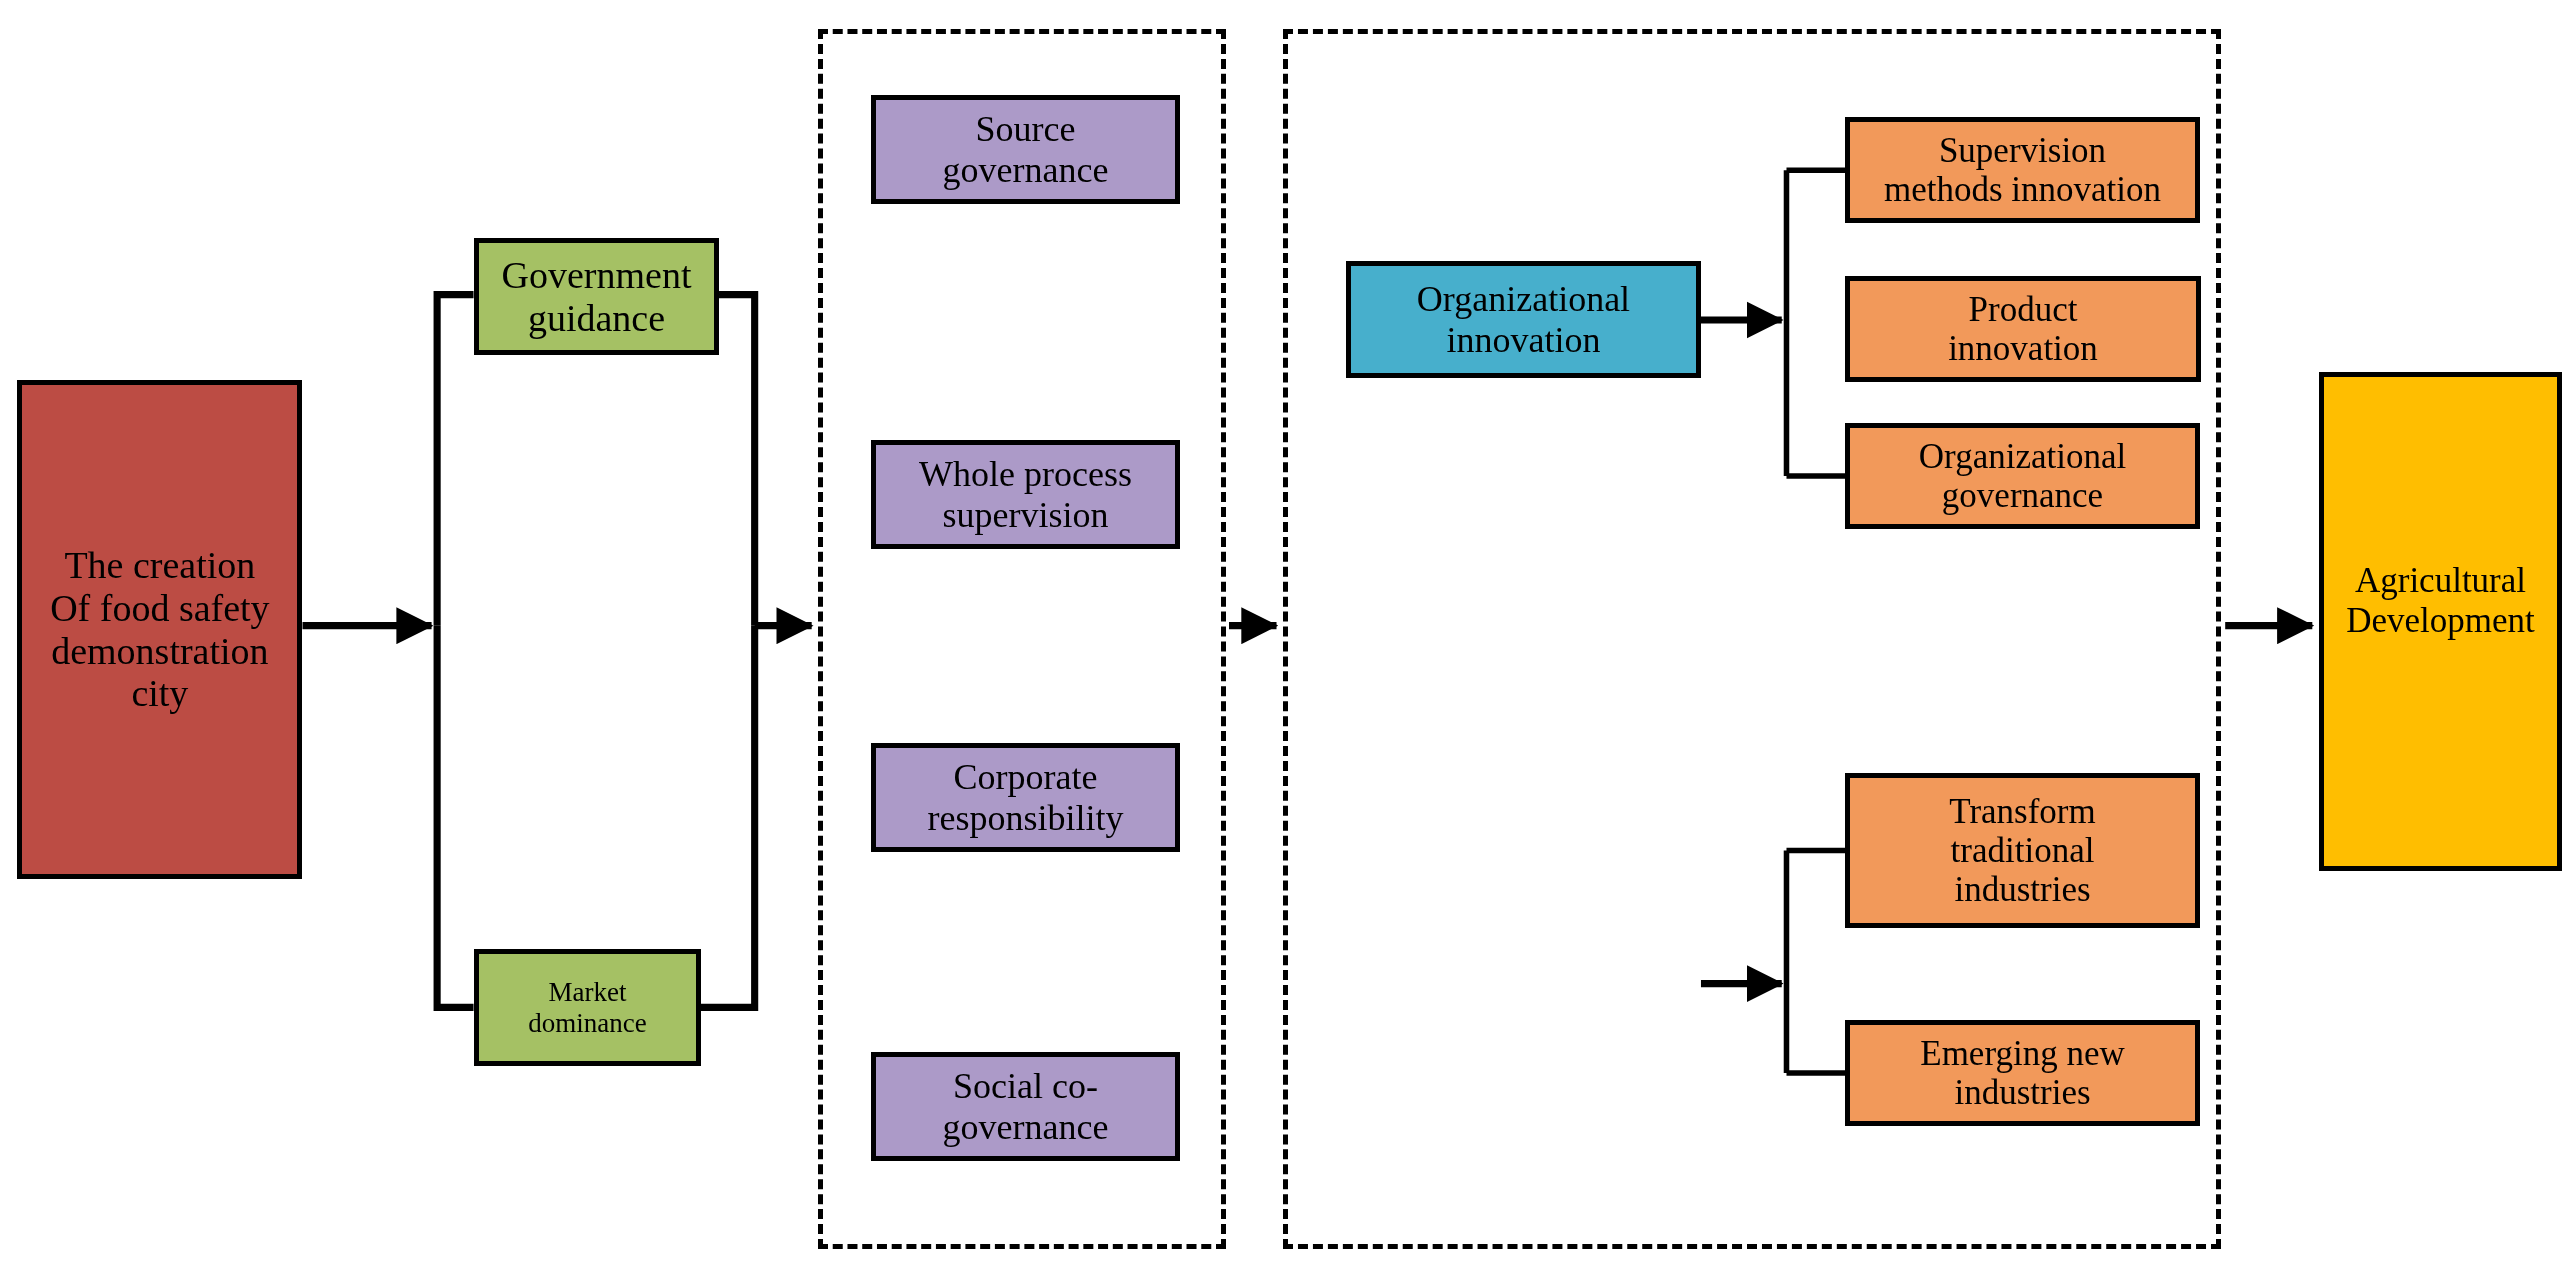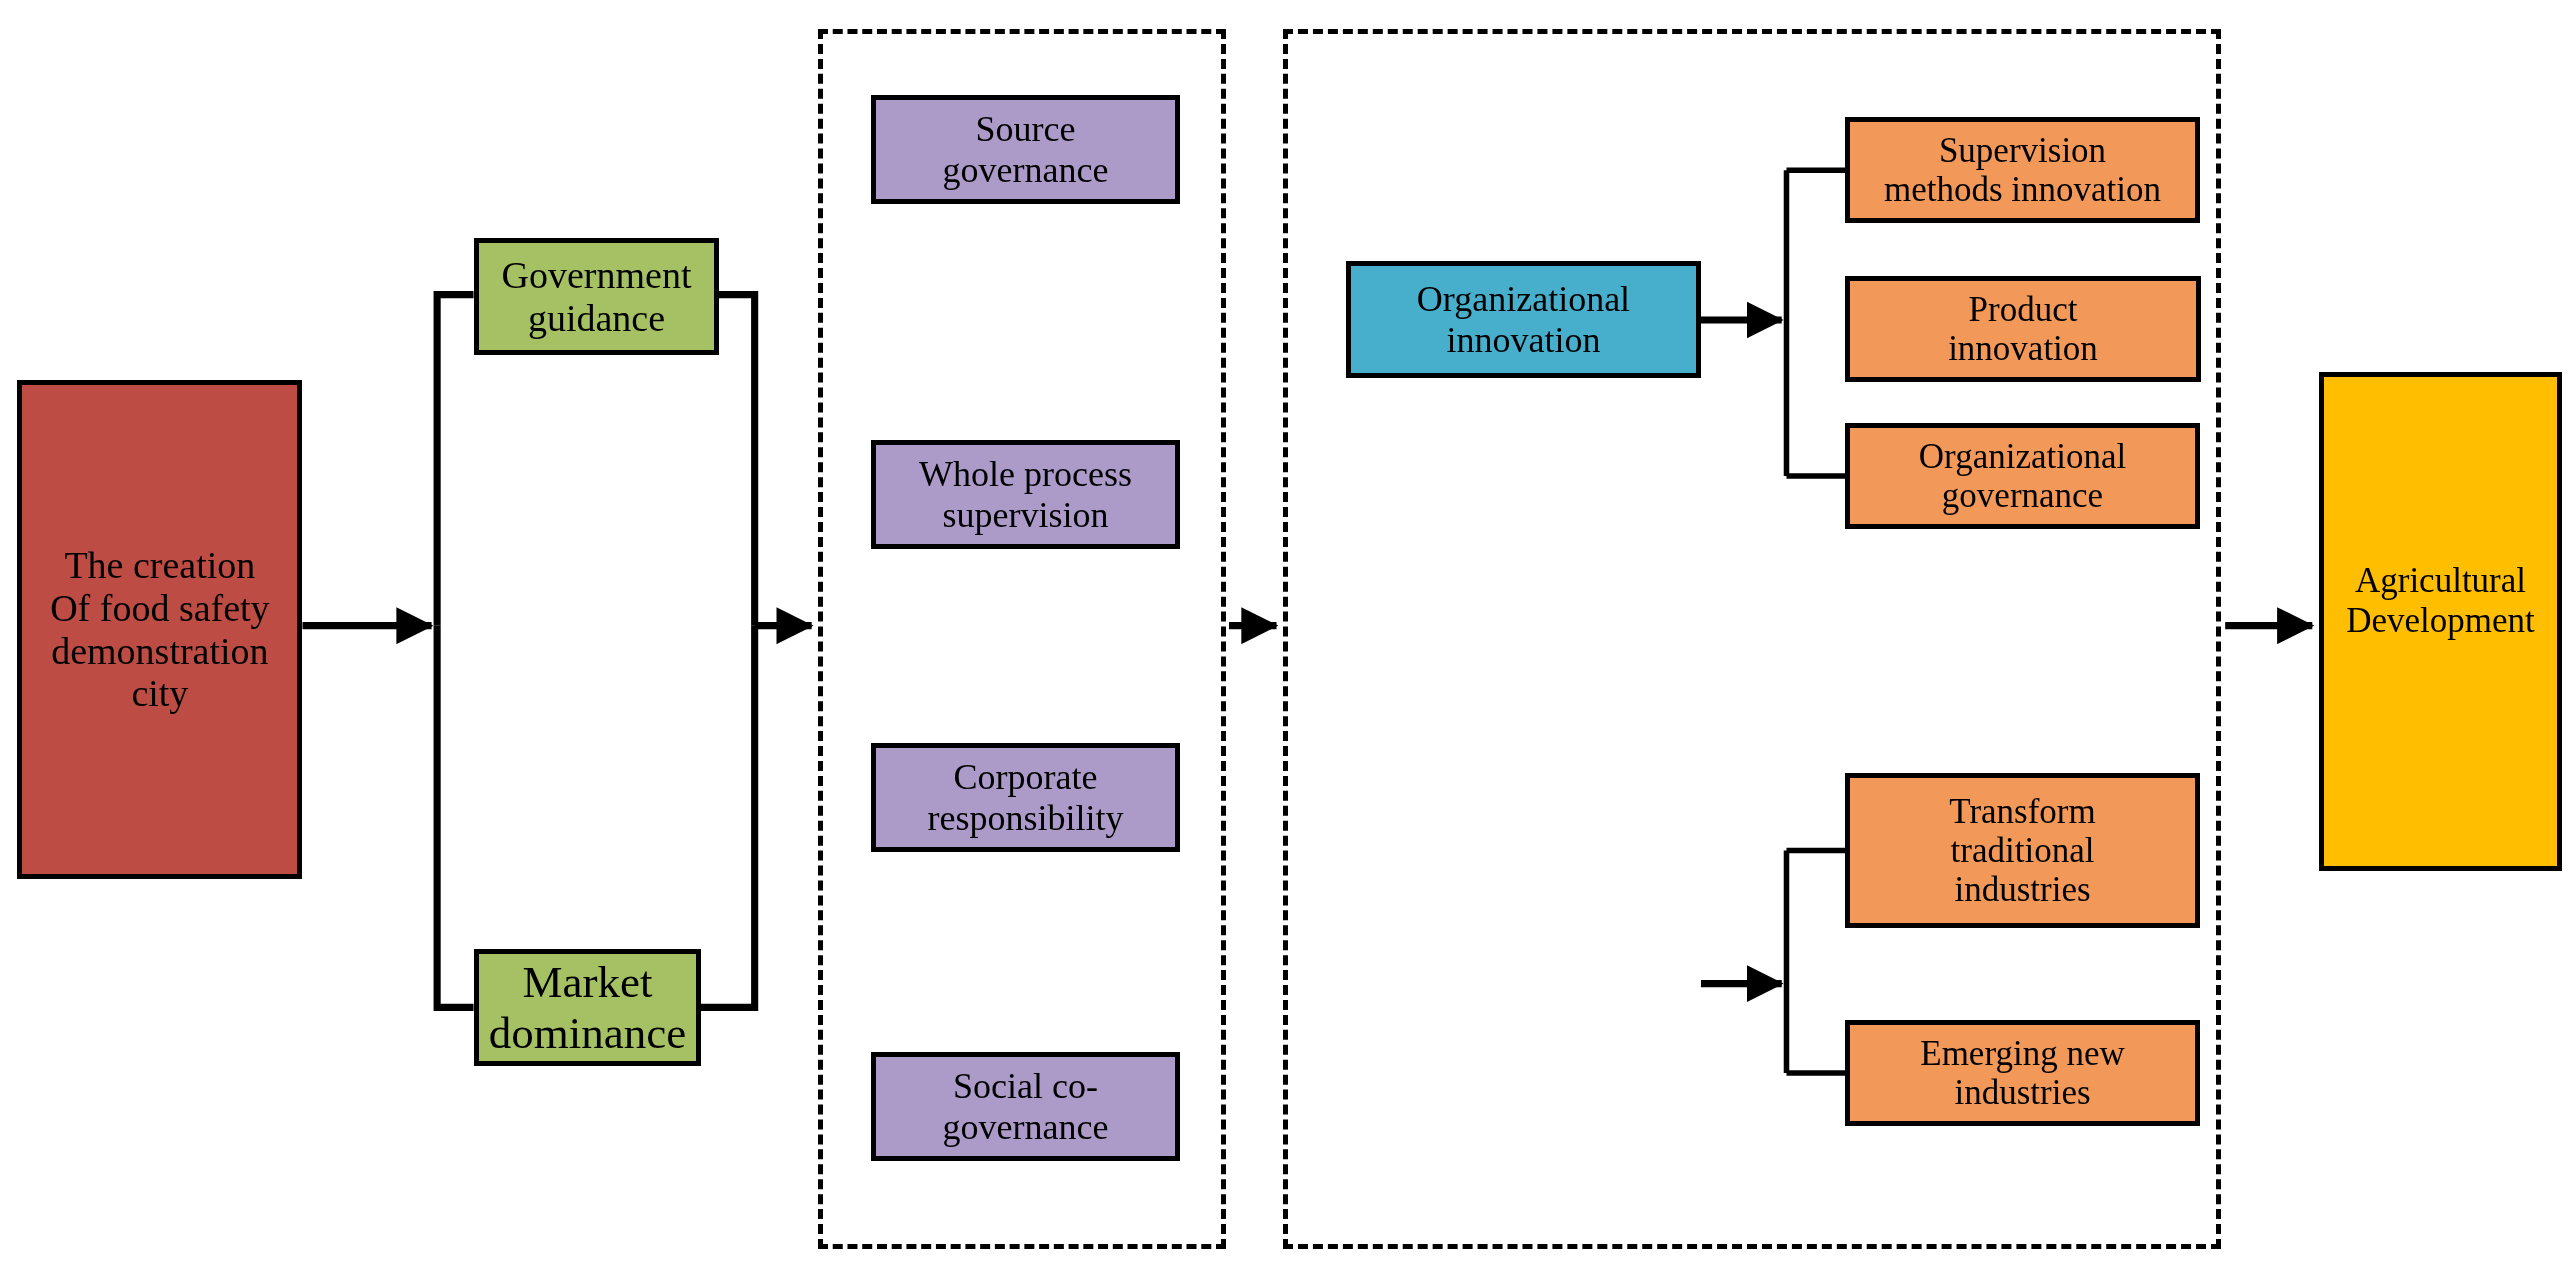"Market" #node-market { font-size: 45px -> 27px }
